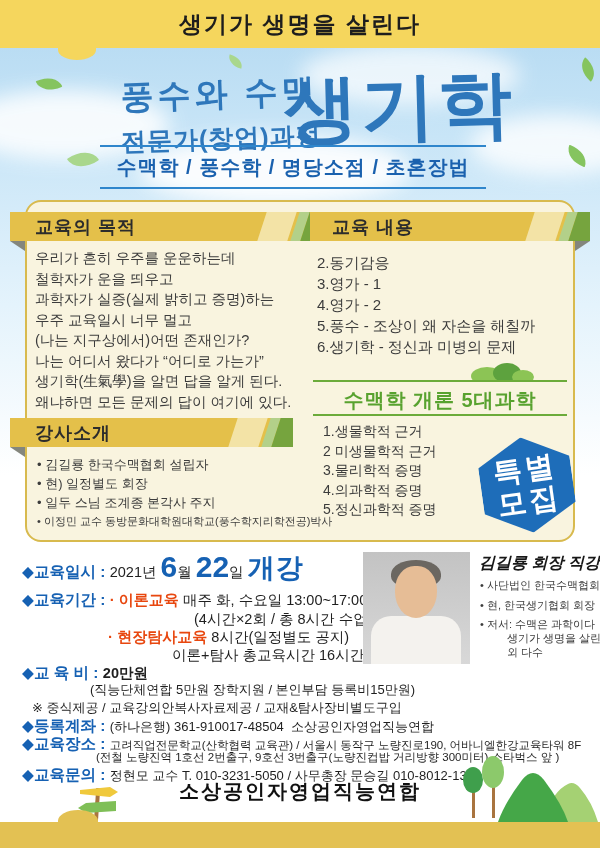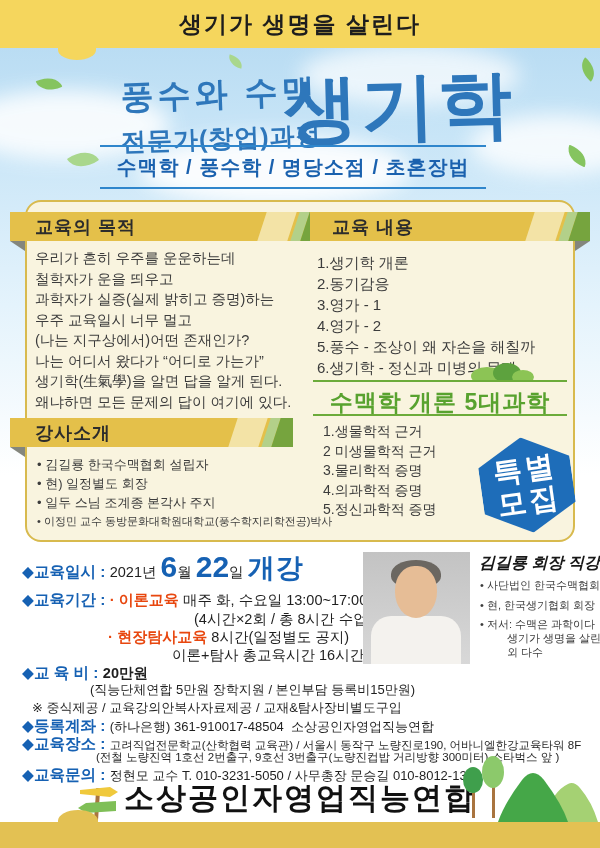"1.생기학 개론" div.c-item { html: <div>1.생기학 개론</div> -> none }
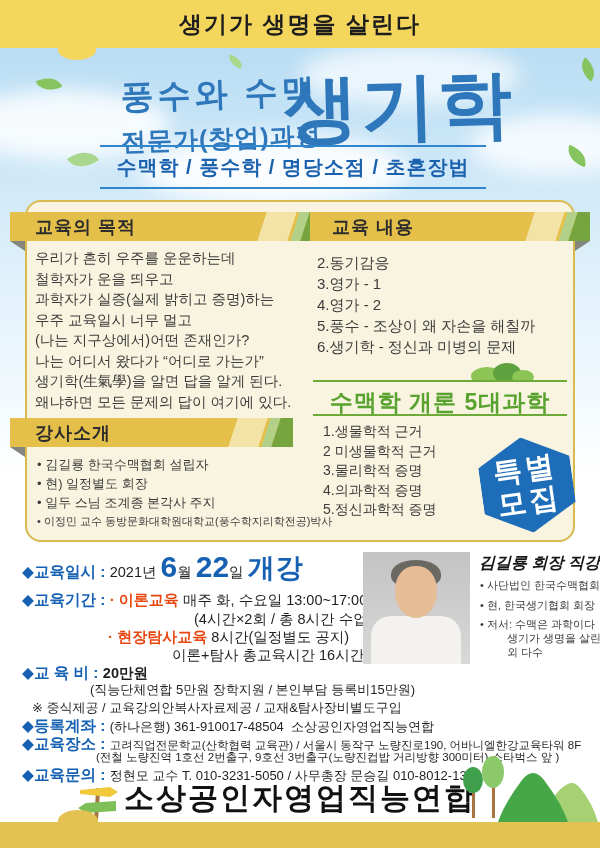"수맥학 개론 5대과학" .sci-head { font-size: 23px -> 20px }
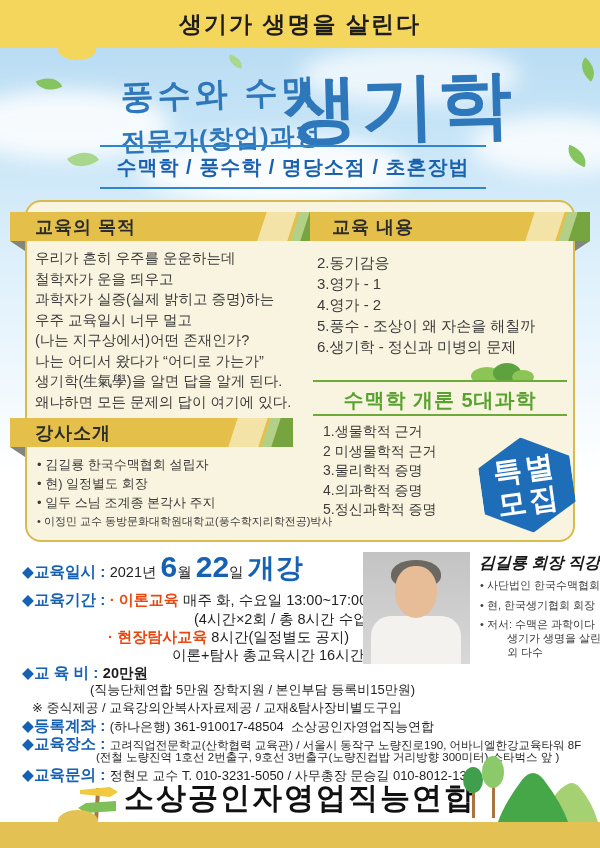"소상공인자영업직능연합" .org { font-size: 30px -> 20px }
